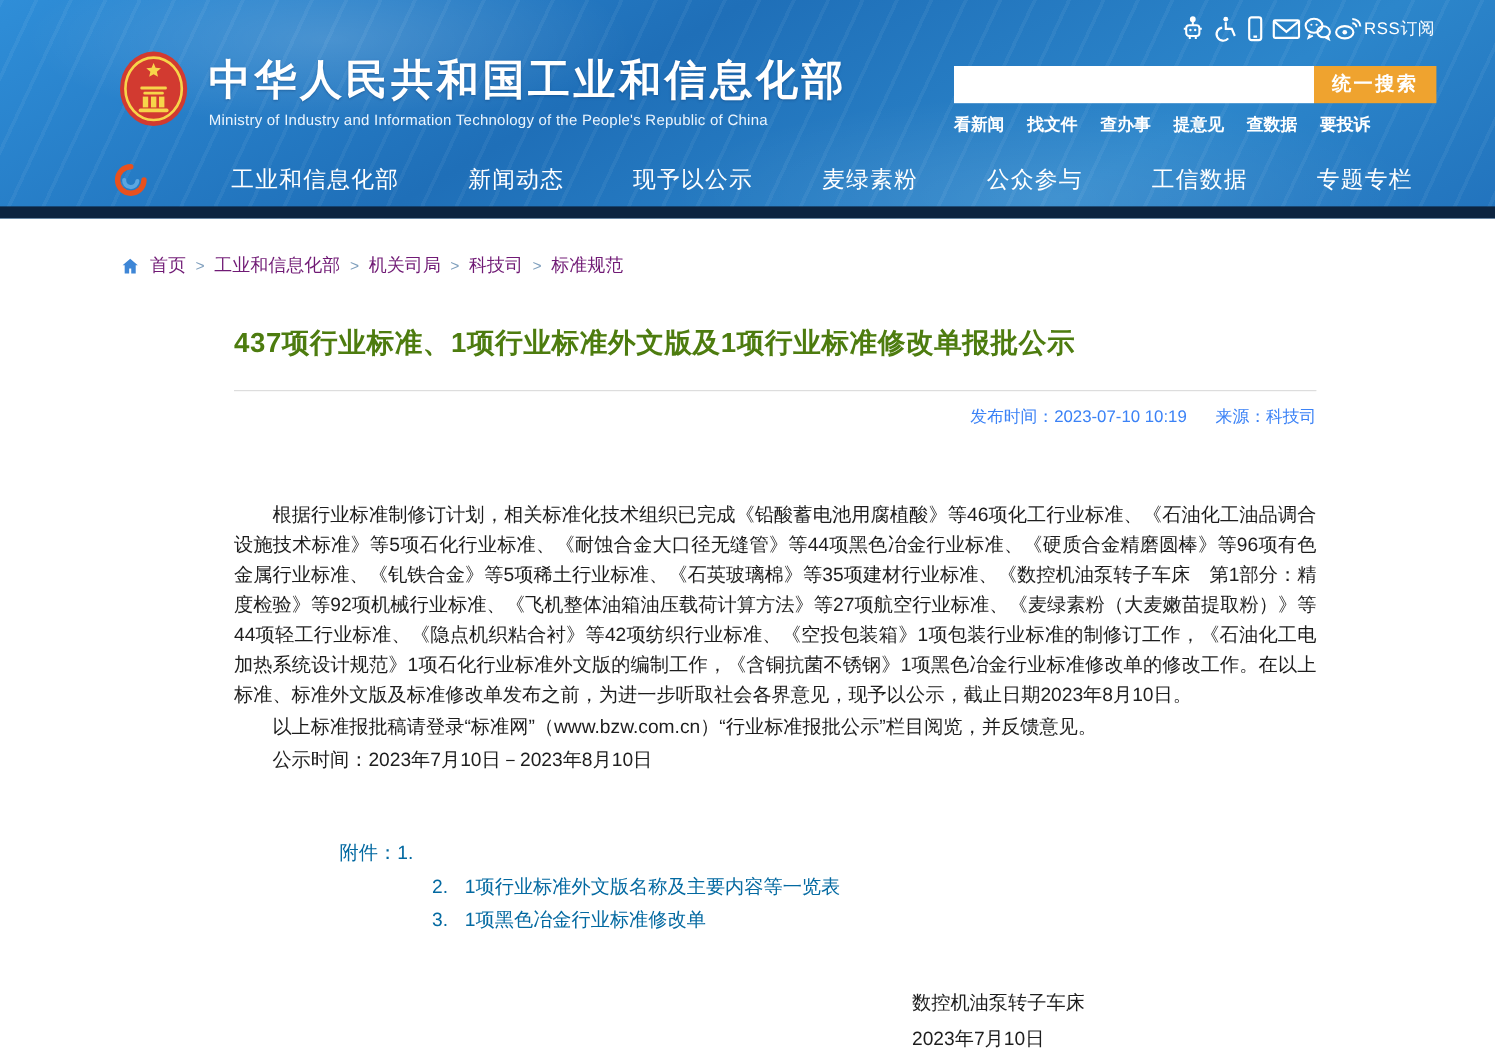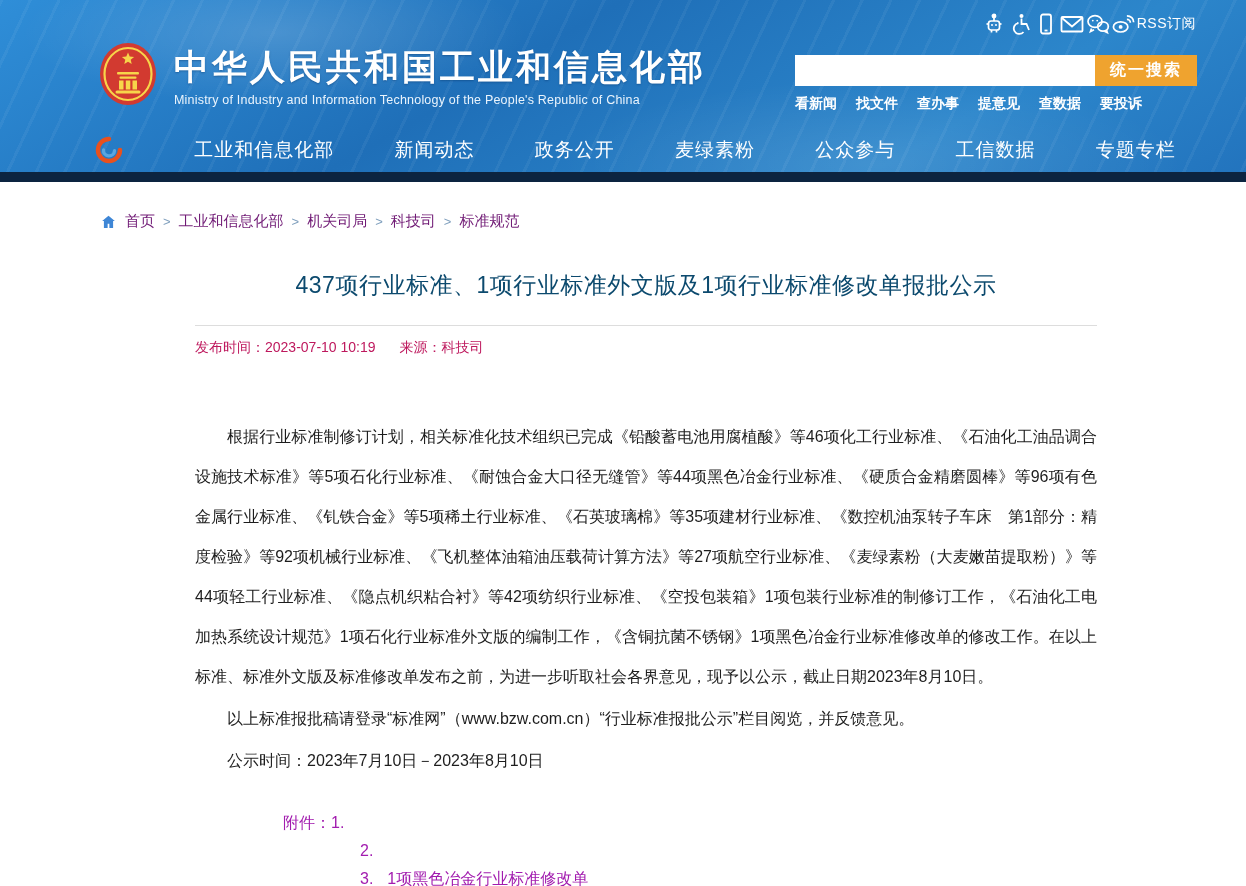"政务公开" span.nav-item { text: 政务公开 -> 现予以公示 }
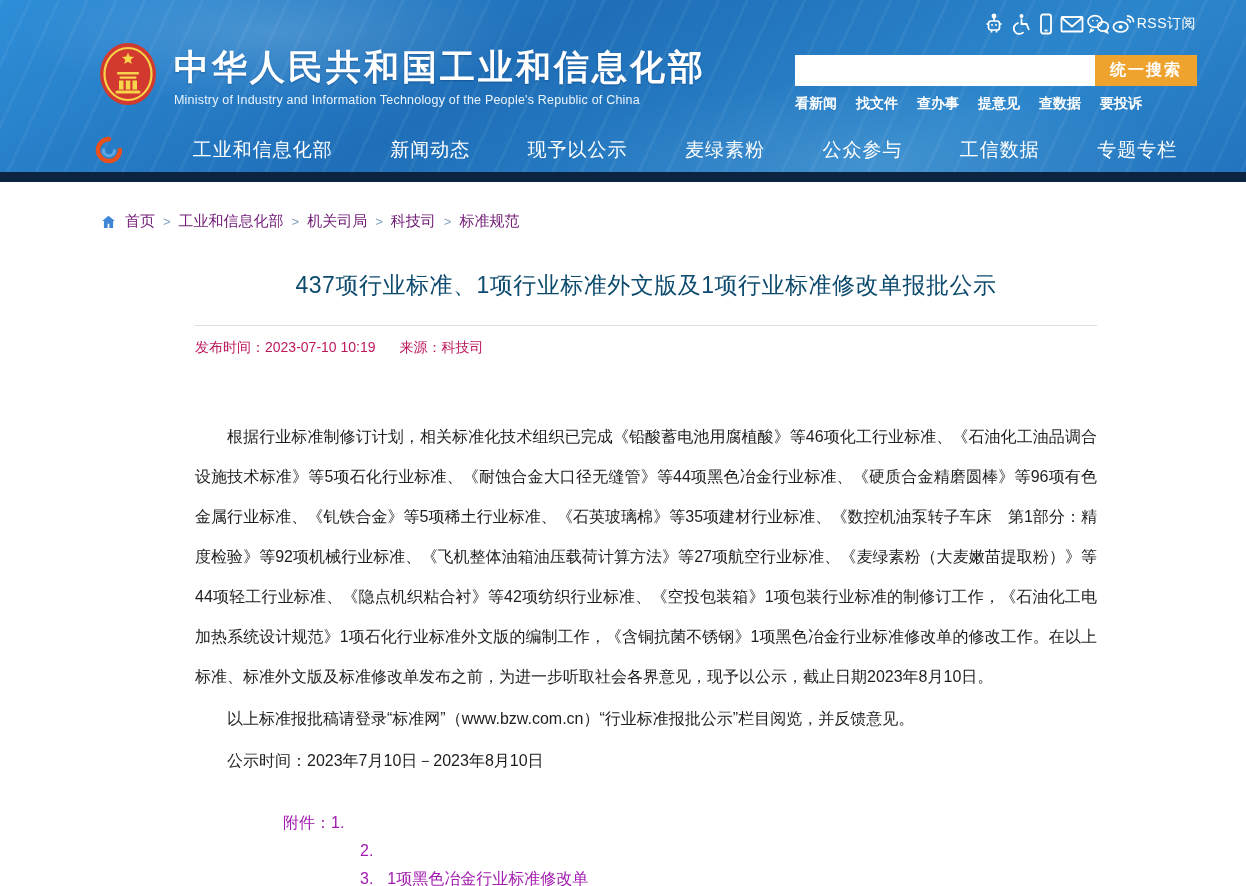"437项行业标准、1项行业标准外文版及1项行业标准修改单报批公示" .article-title { color: #0c4a6e -> #4d7c0f; font-weight: normal -> bold; text-align: center -> none }
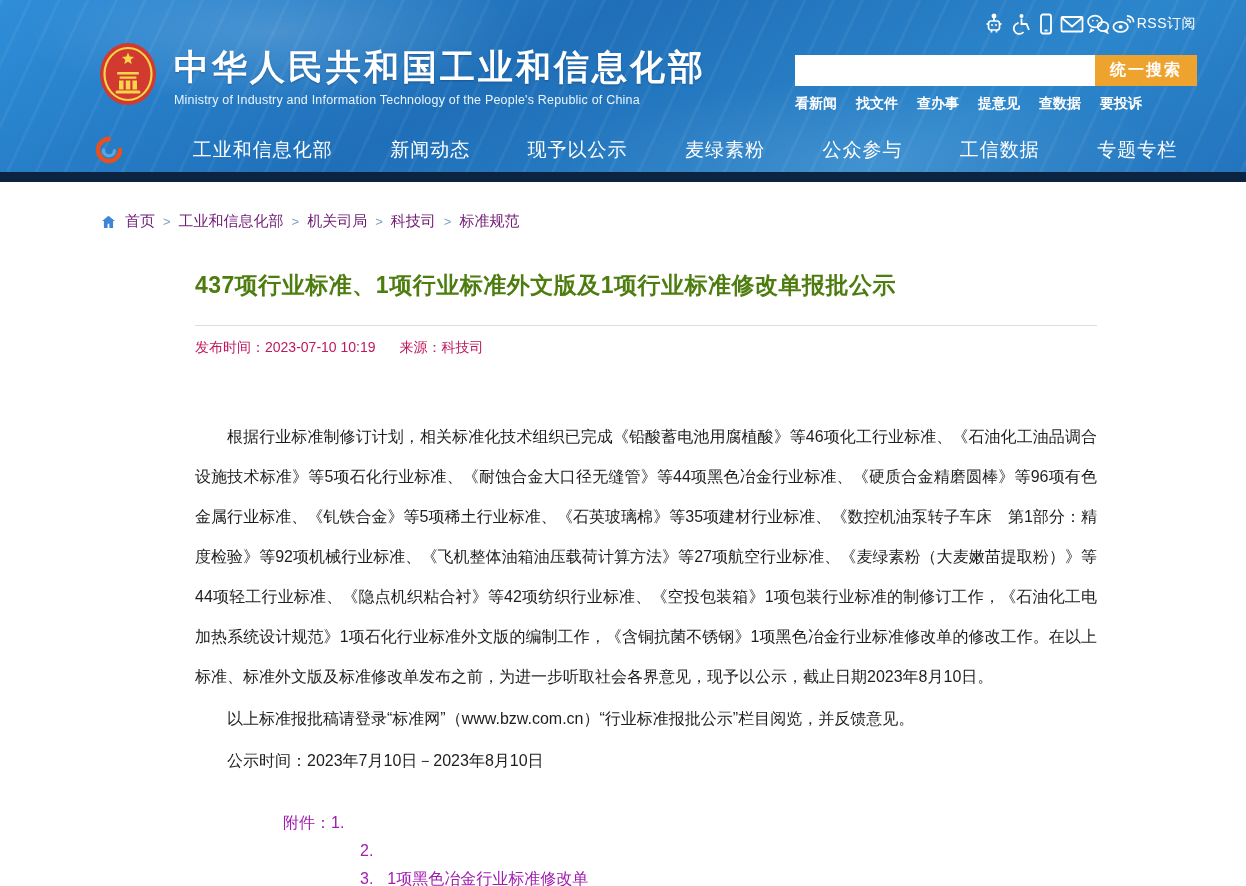"发布时间：2023-07-10 10:19 来源：科技司" .meta { color: #be185d -> #3b82f6; text-align: left -> right }
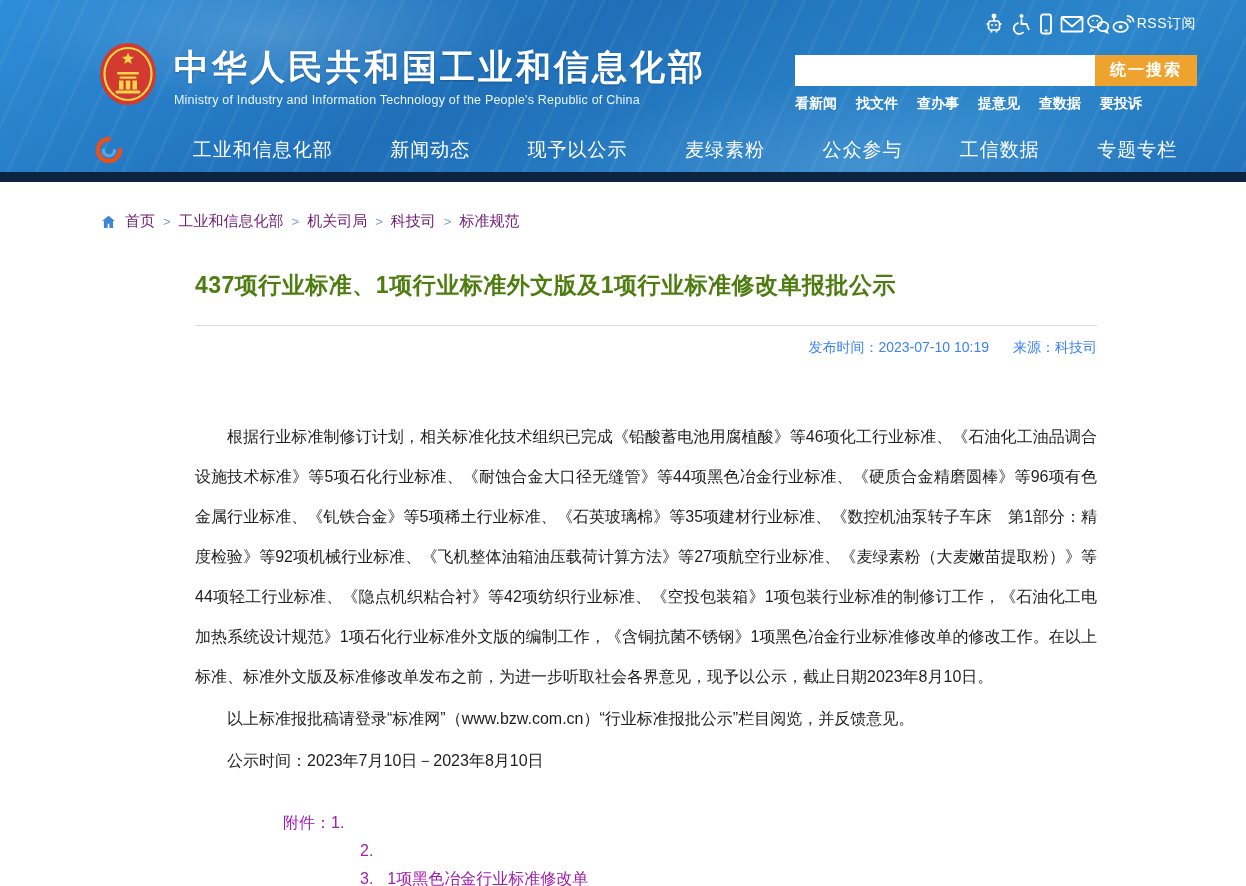"根据行业标准制修订计划，相关标准化技术组织已完成《铅酸蓄电池用腐植酸》等46项化" .body-text { line-height: 40px -> 25px }
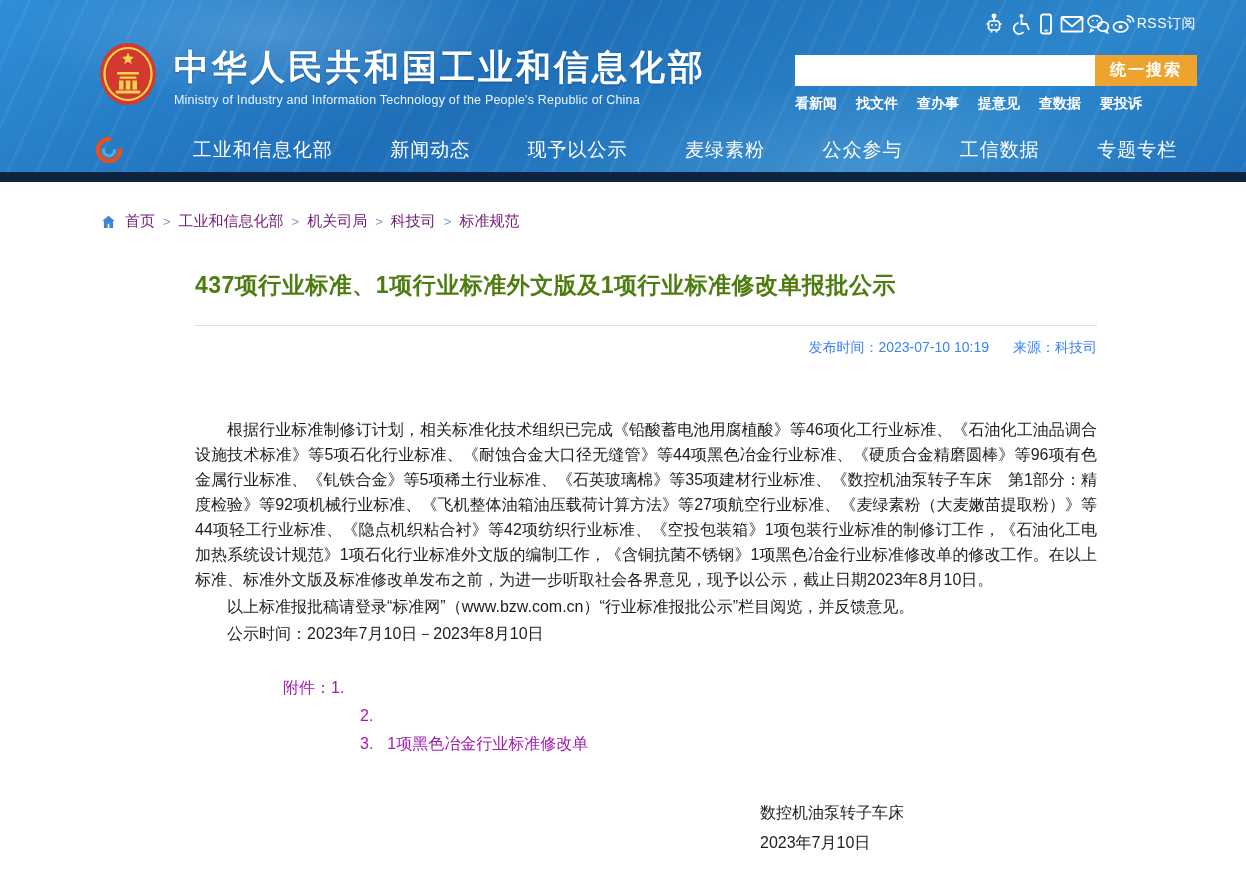"附件：" .attachments { color: #a21caf -> #0369a1; margin-top: 28px -> 52px }
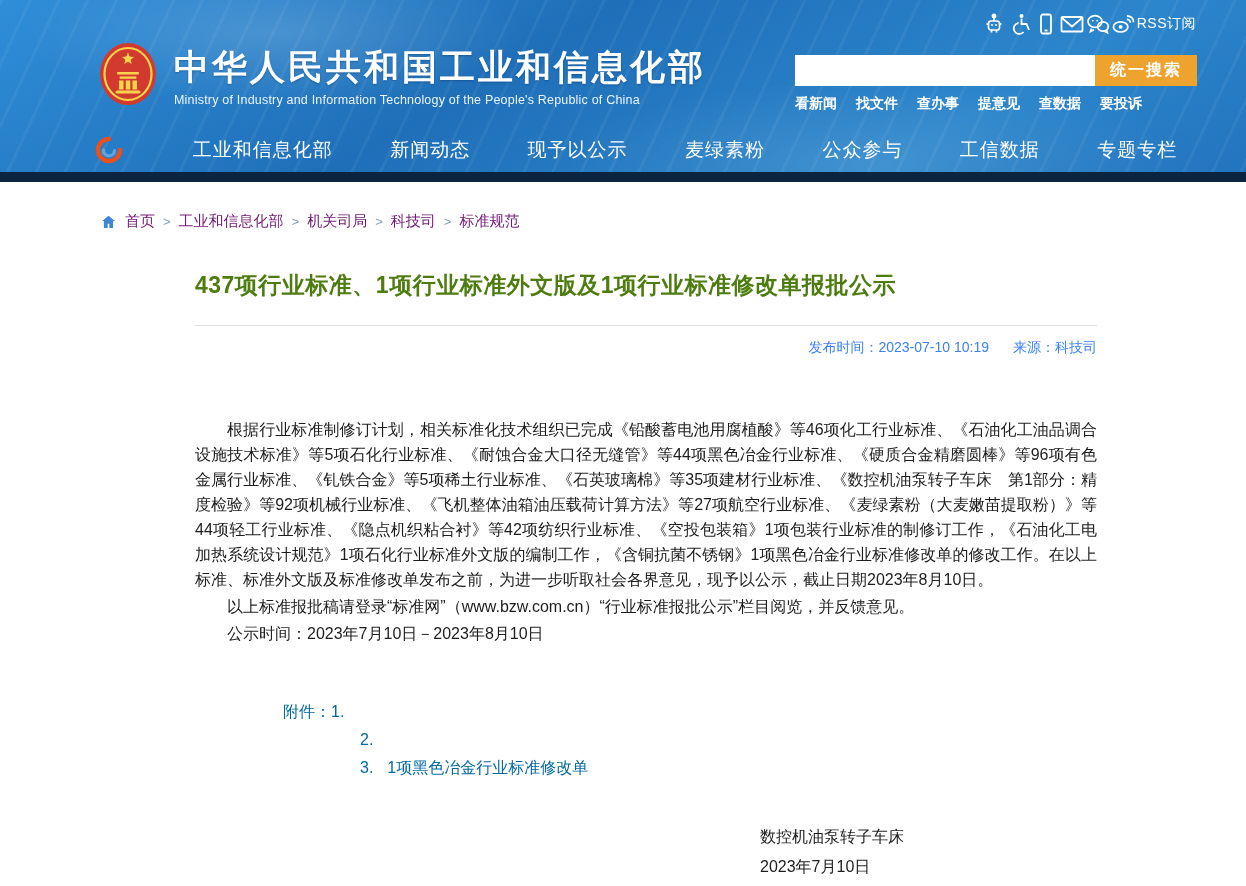"1项行业标准外文版名称及主要内容等一览表" span { html: none -> <span>1项行业标准外文版名称及主要内容等一览表</span> }
